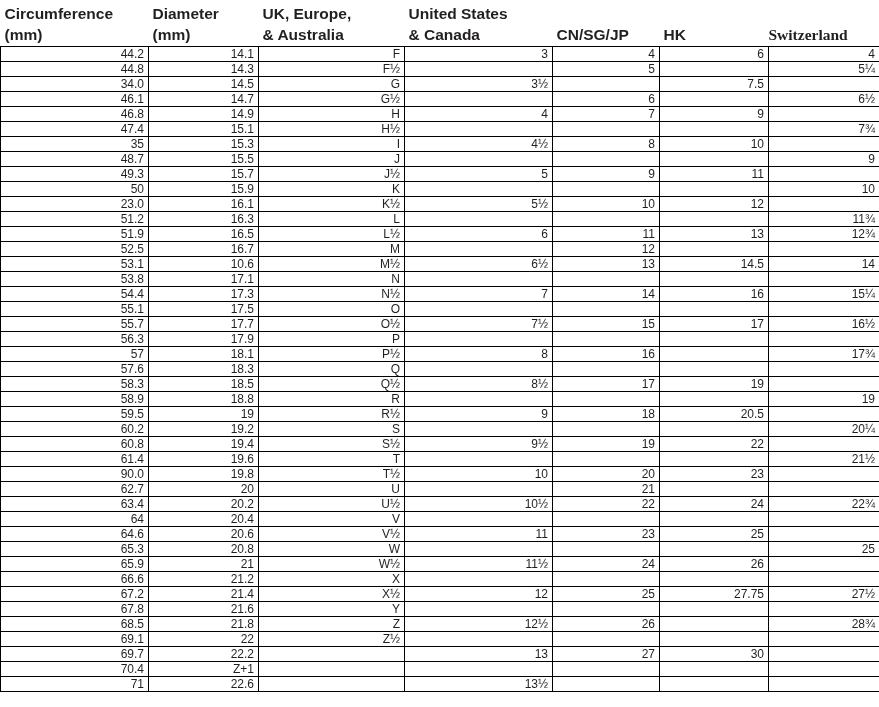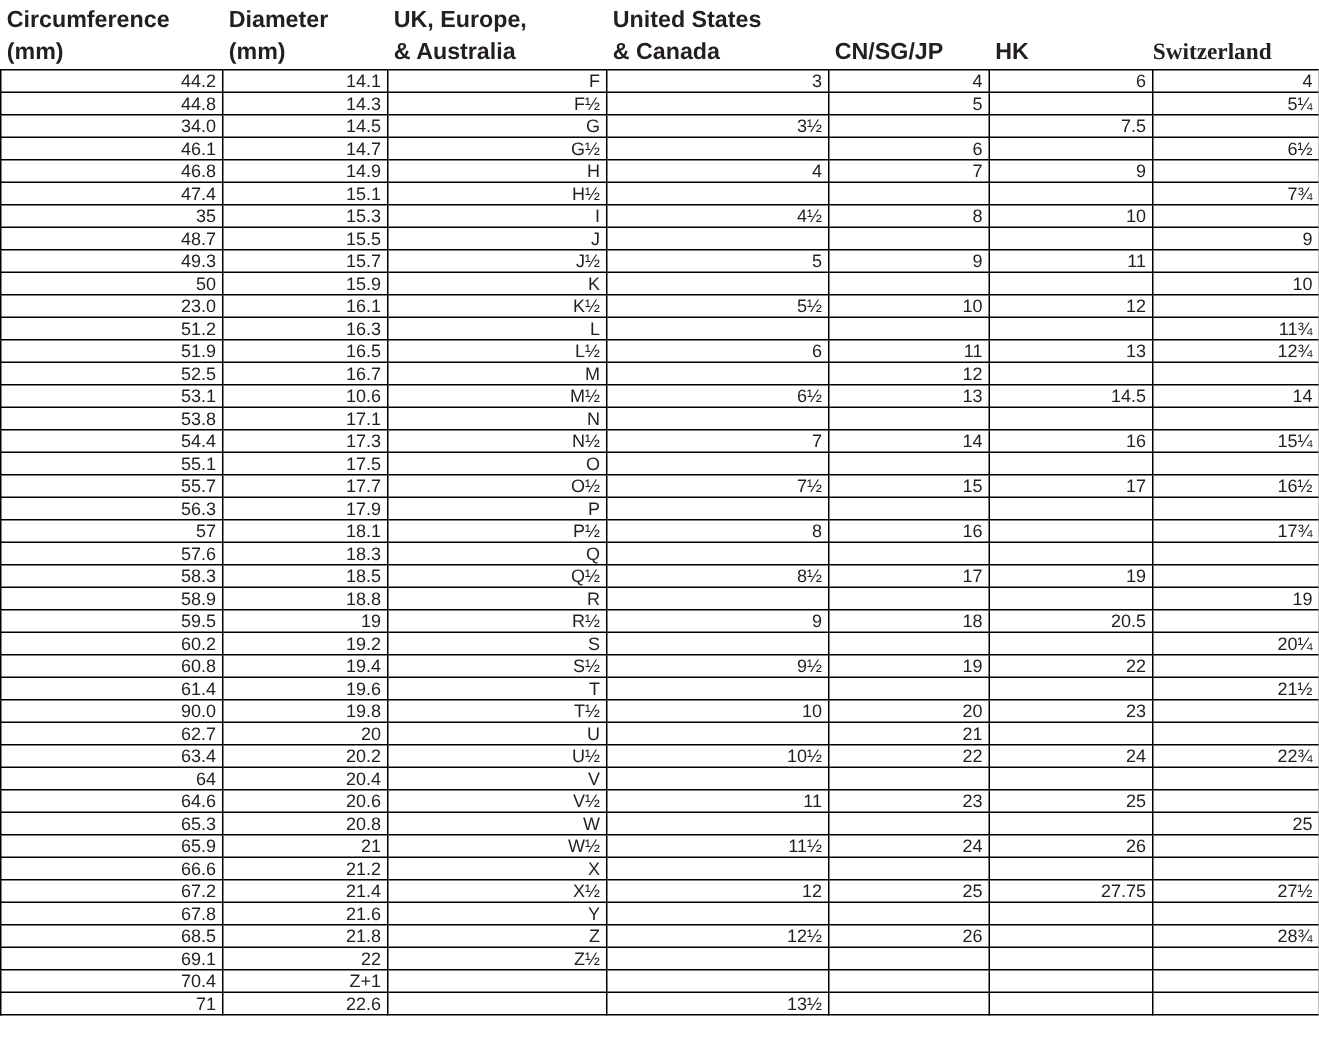"69.7" tr { html: none -> <tr> <td>69.7</td> <td>22.2</td> <td></td> <td>13</td> <td>27</td> <td>30</td> <td></td> </tr> }
